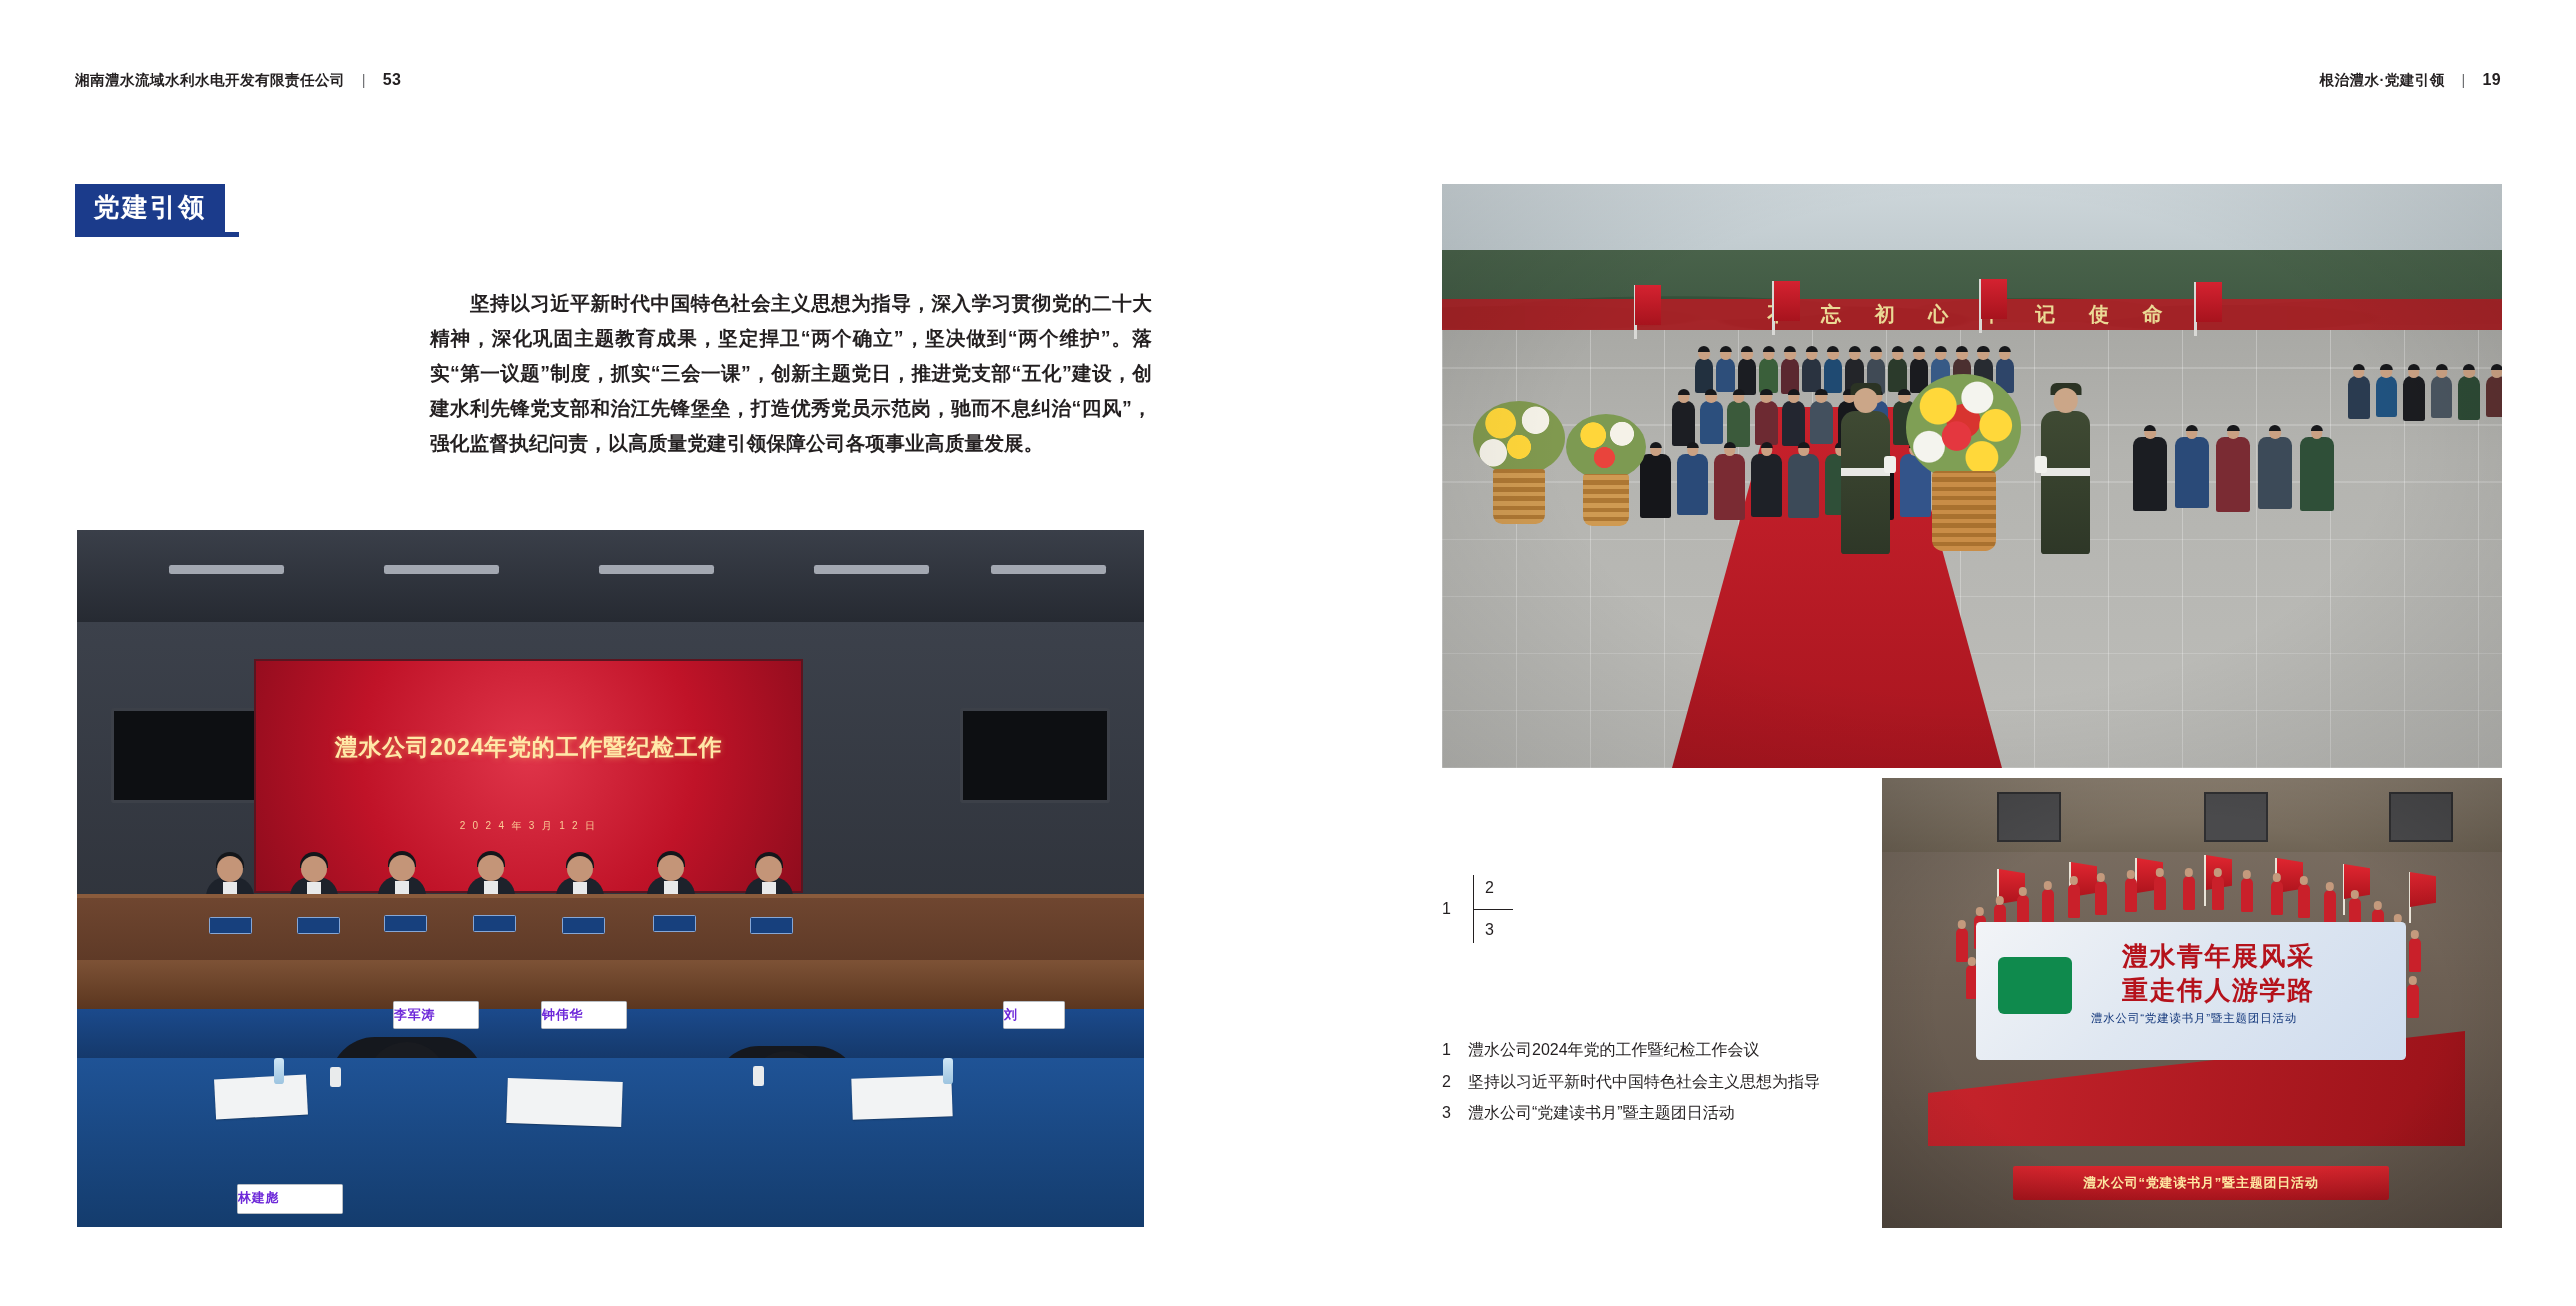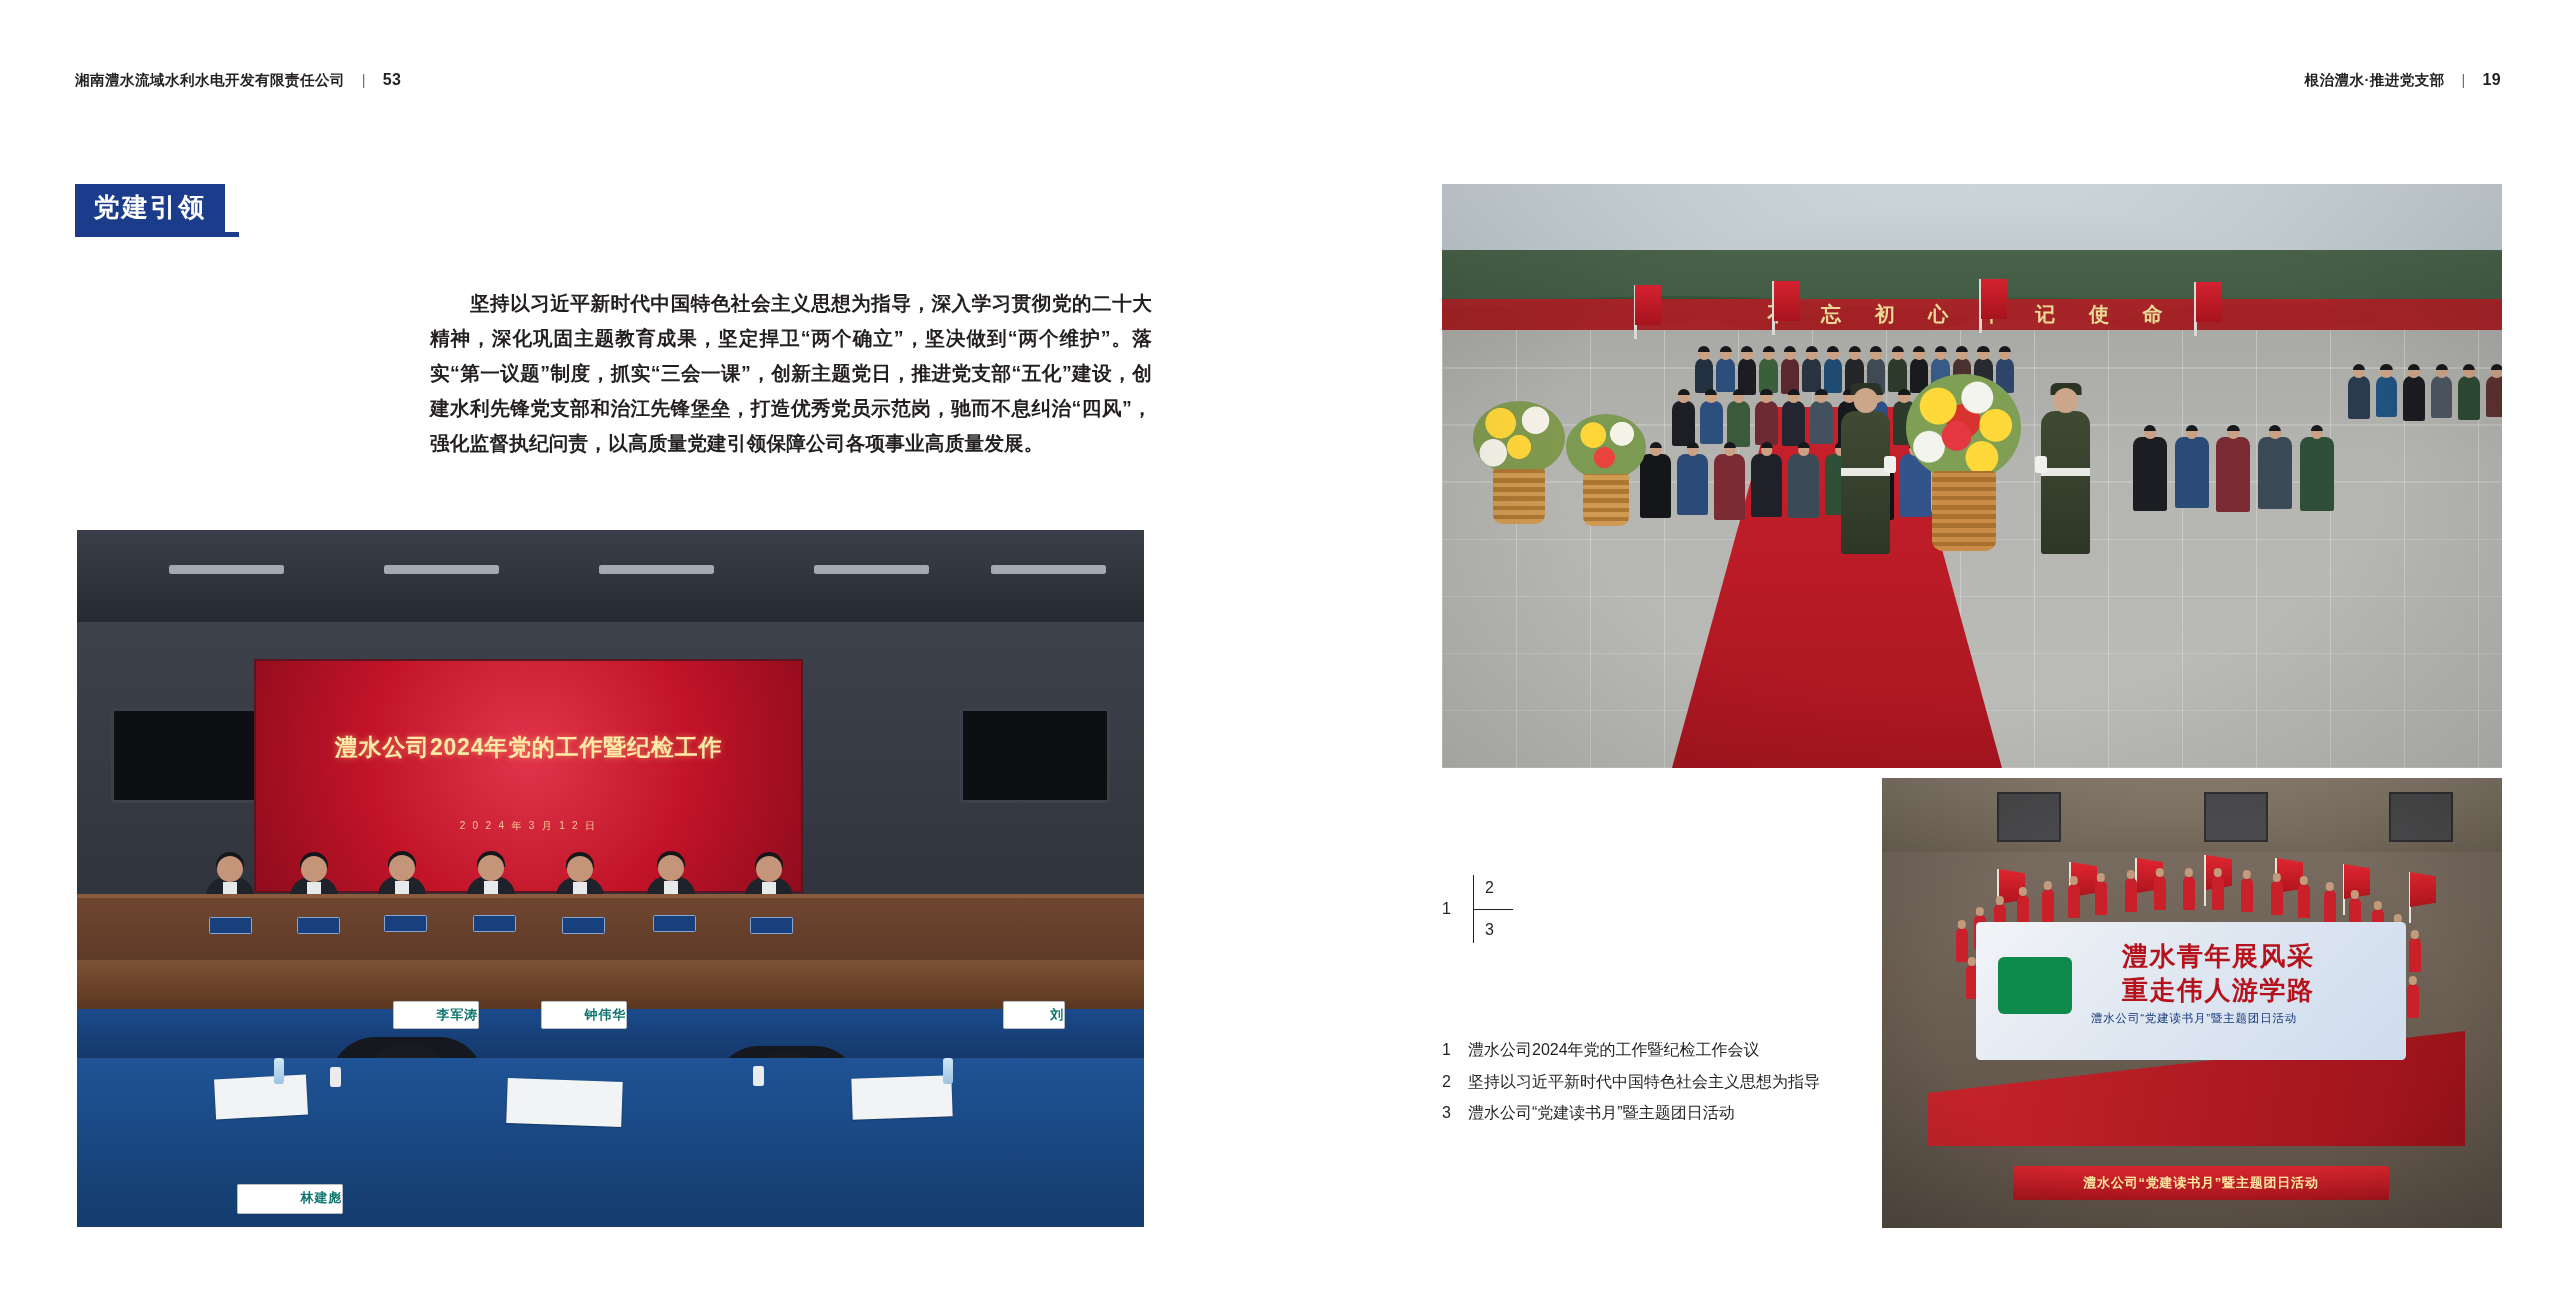"根治澧水·推进党支部" span { text: 推进党支部 -> 党建引领 }
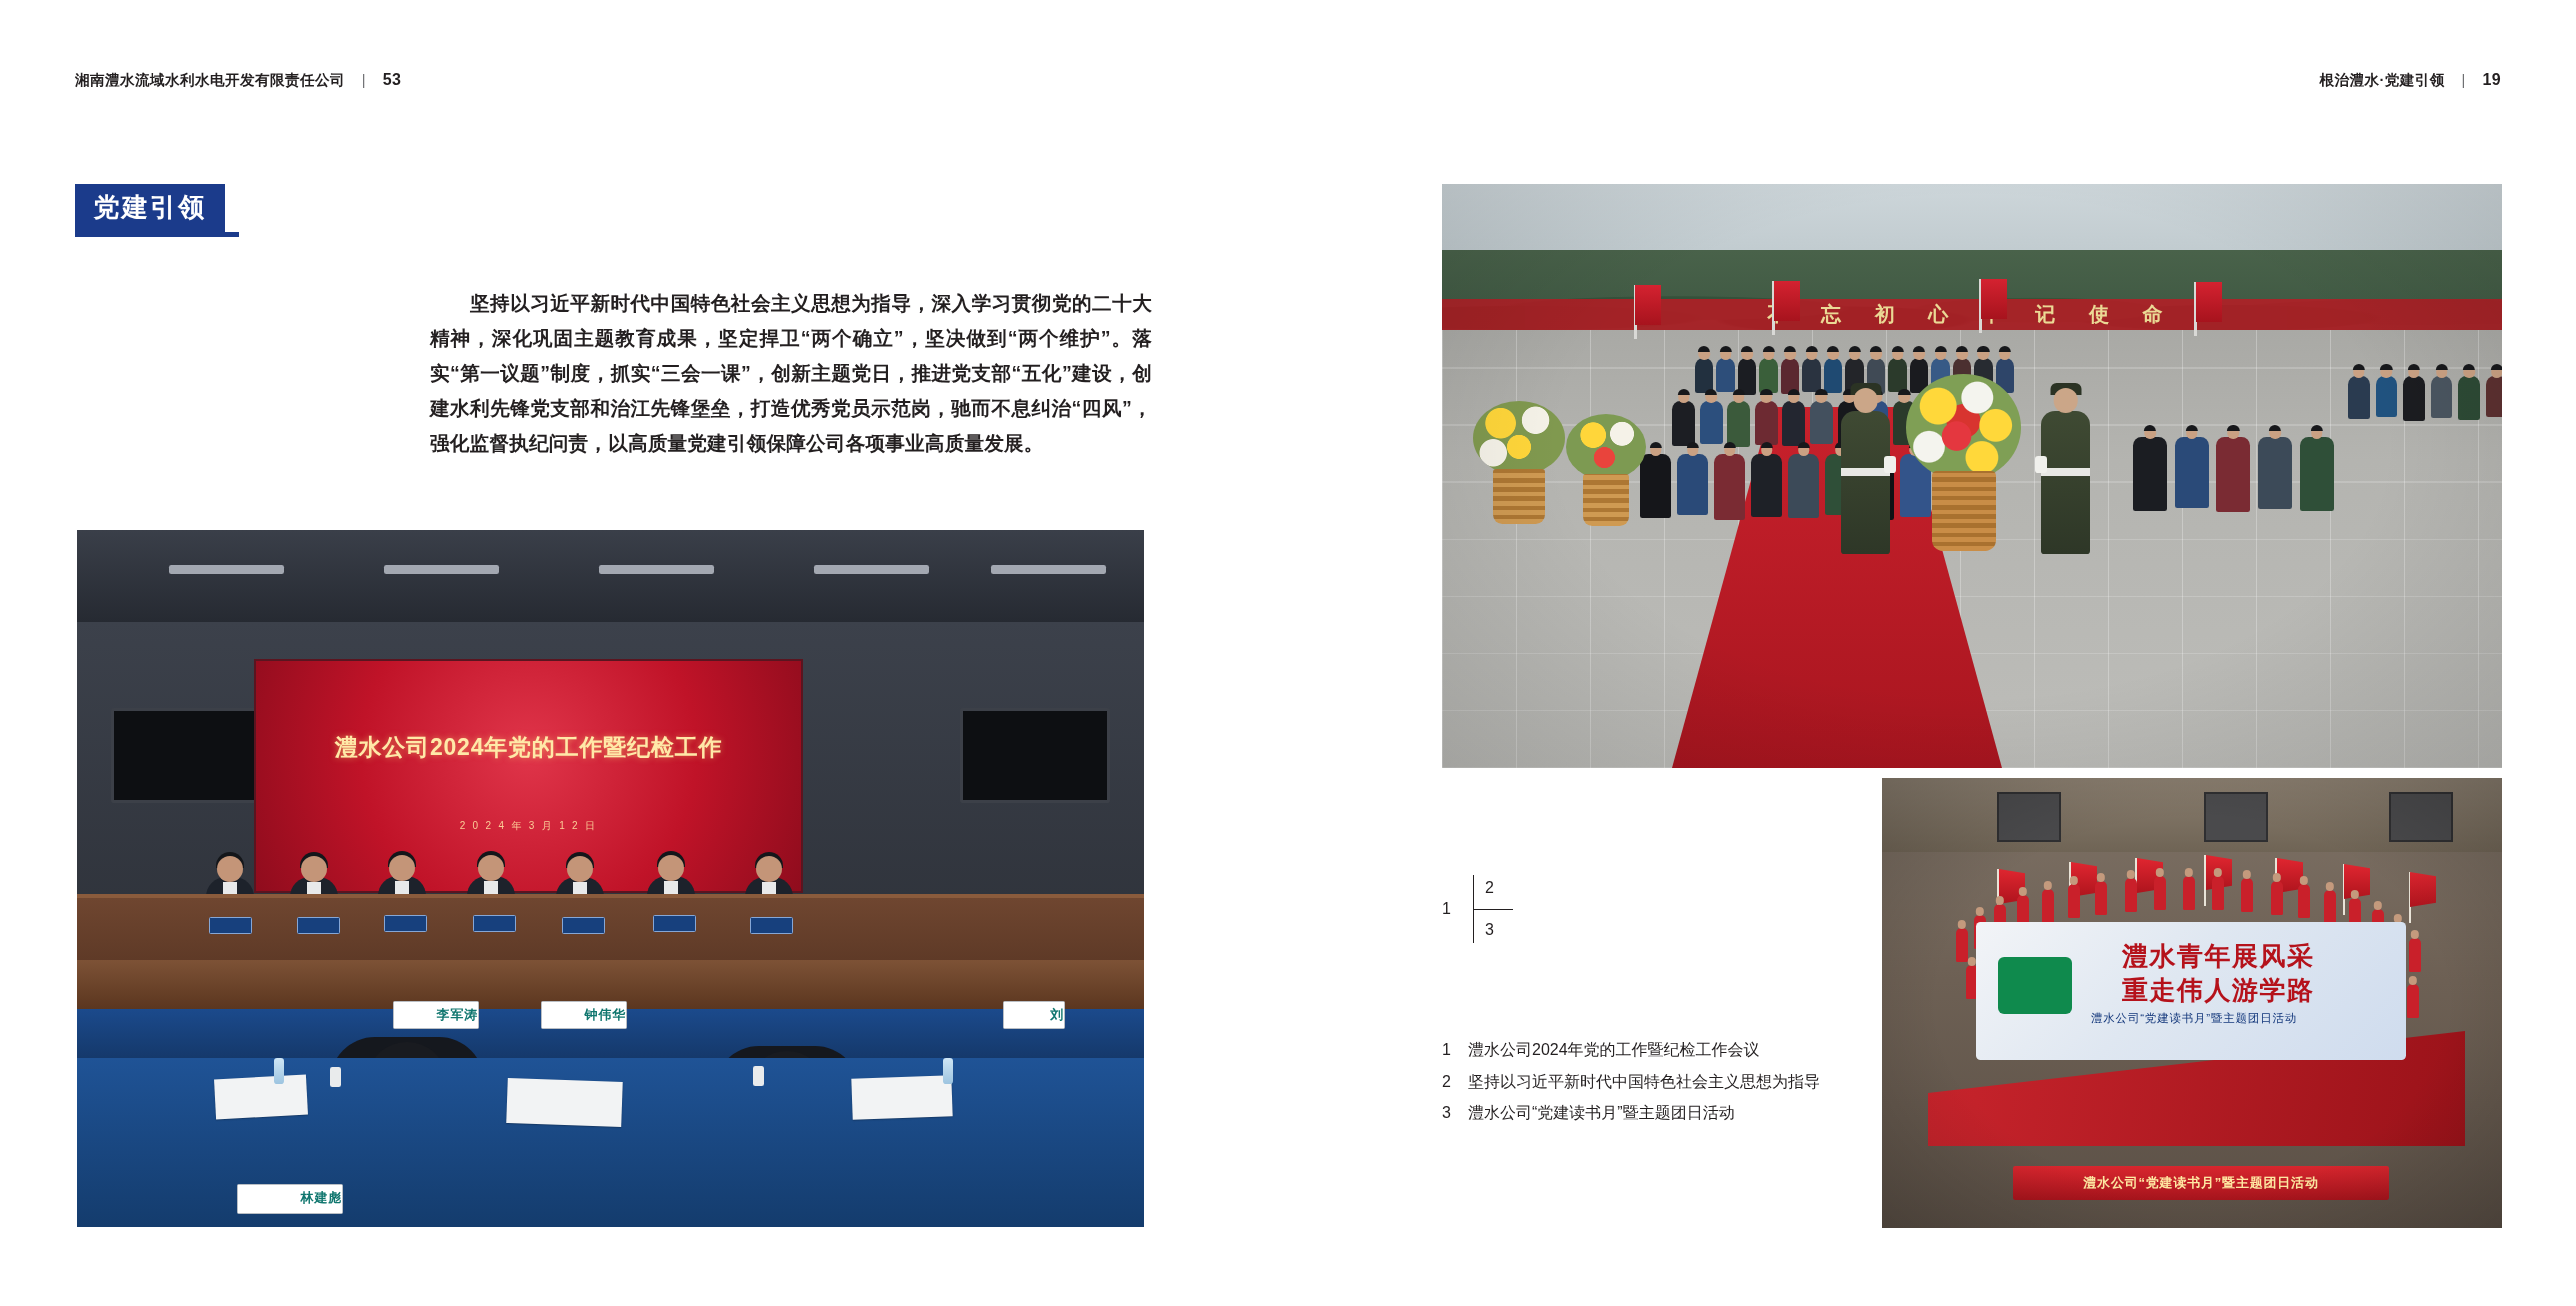"李军涛" .placard { color: #0f766e -> #6d28d9; text-align: right -> left }
